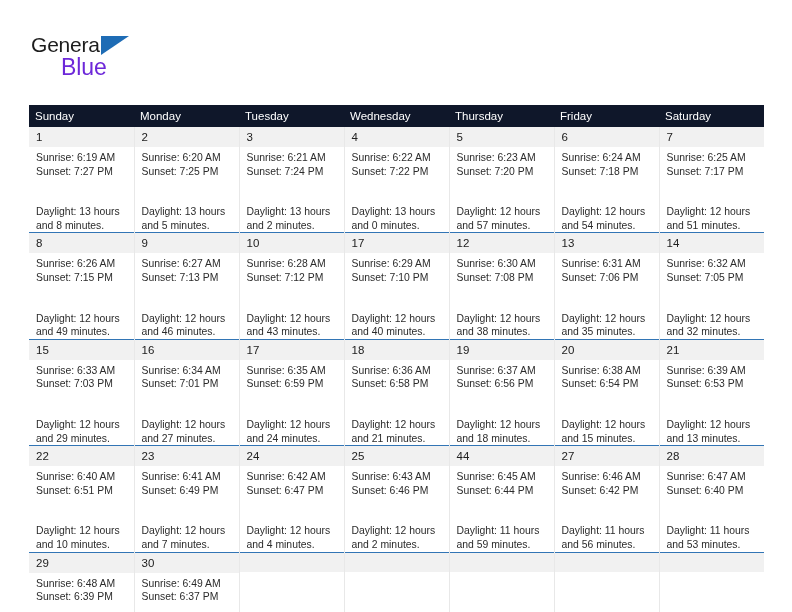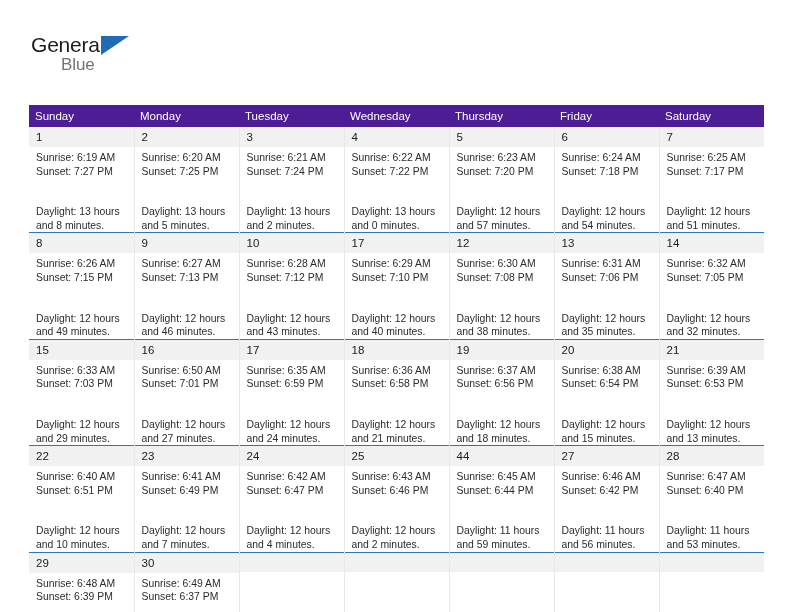"Blue" .logo-blue { color: #737373 -> #6d28d9; font-size: 17px -> 23px }
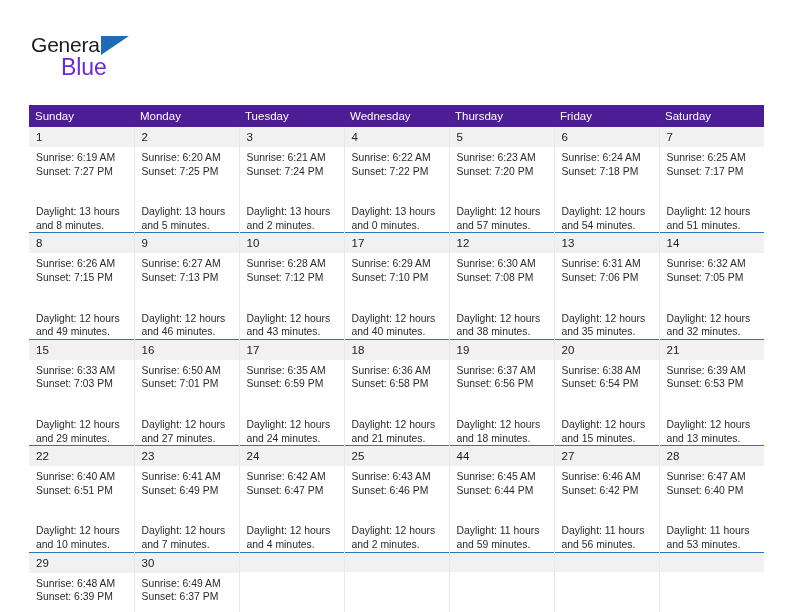"Sunday" .calendar th { background: #4c1d95 -> #0f172a }
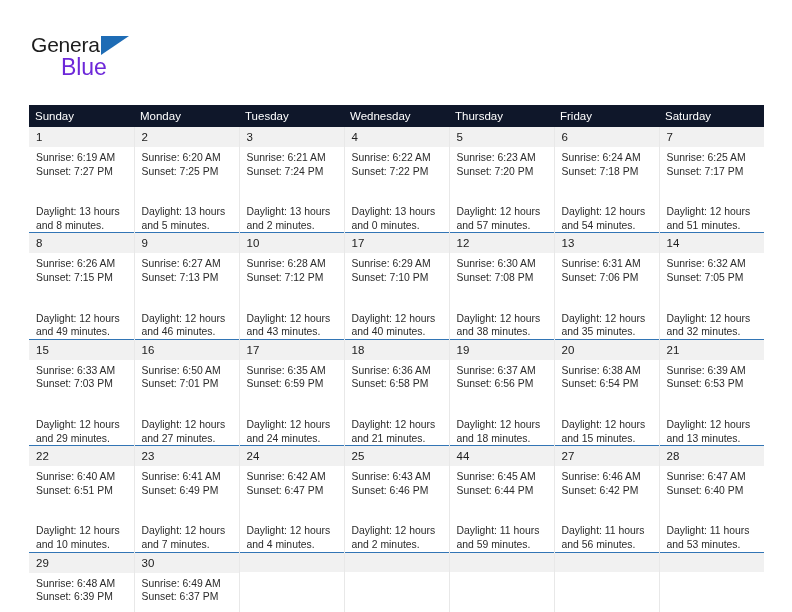"Sunrise: 6:50 AM" div { text: 6:50 -> 6:34 }
